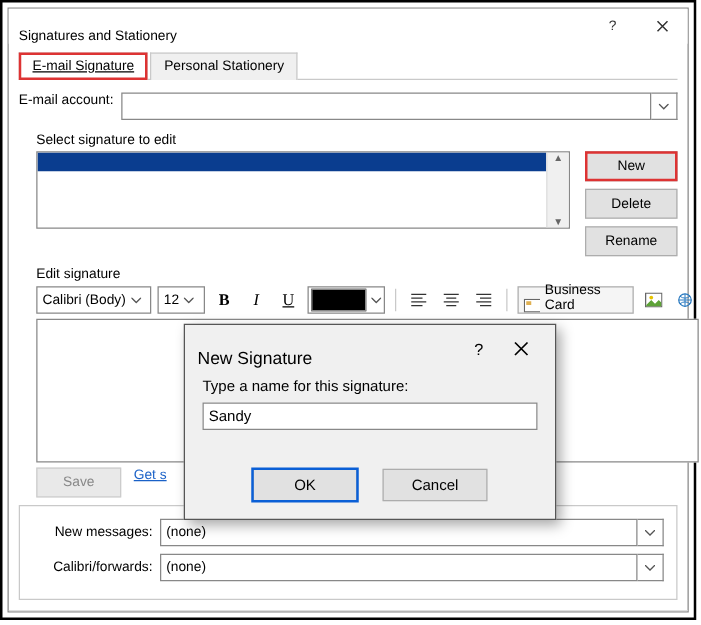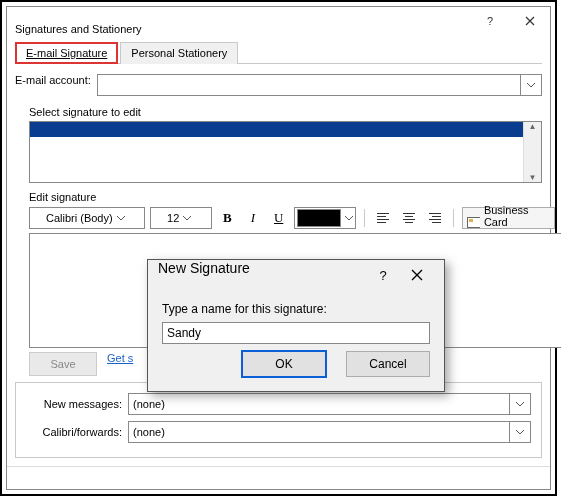"New" div.btncol { html: none -> <div> <div> <span>New</span> </div> <div> <span>Delete</span> </div> <div> <span>Rename</span> </div> </div> }
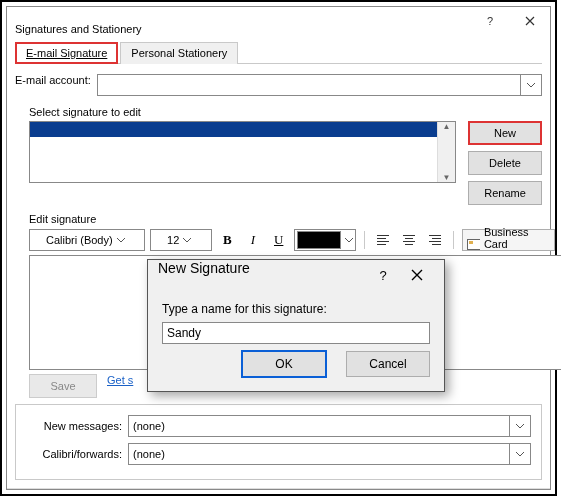"Calibri (Body)" .sel { padding: 0 16px -> 0 4px }
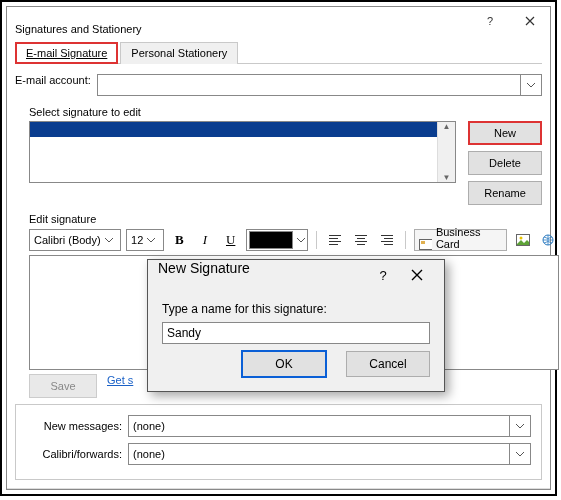"New Signature" .modal .mtitle { align-items: flex-start -> flex-end }
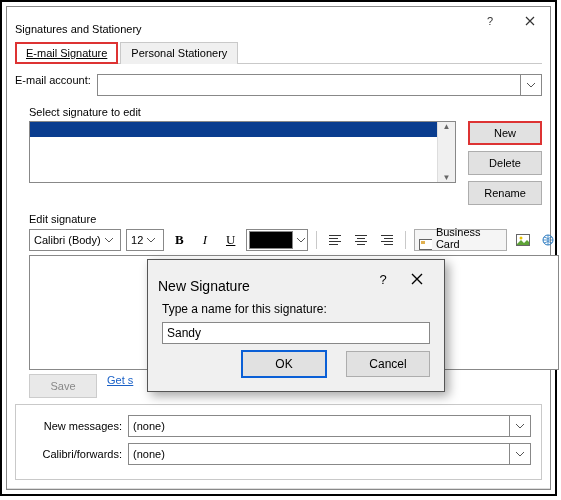"OK" .modal .mbtns { justify-content: flex-end -> center; margin-top: 7px -> 31px }
